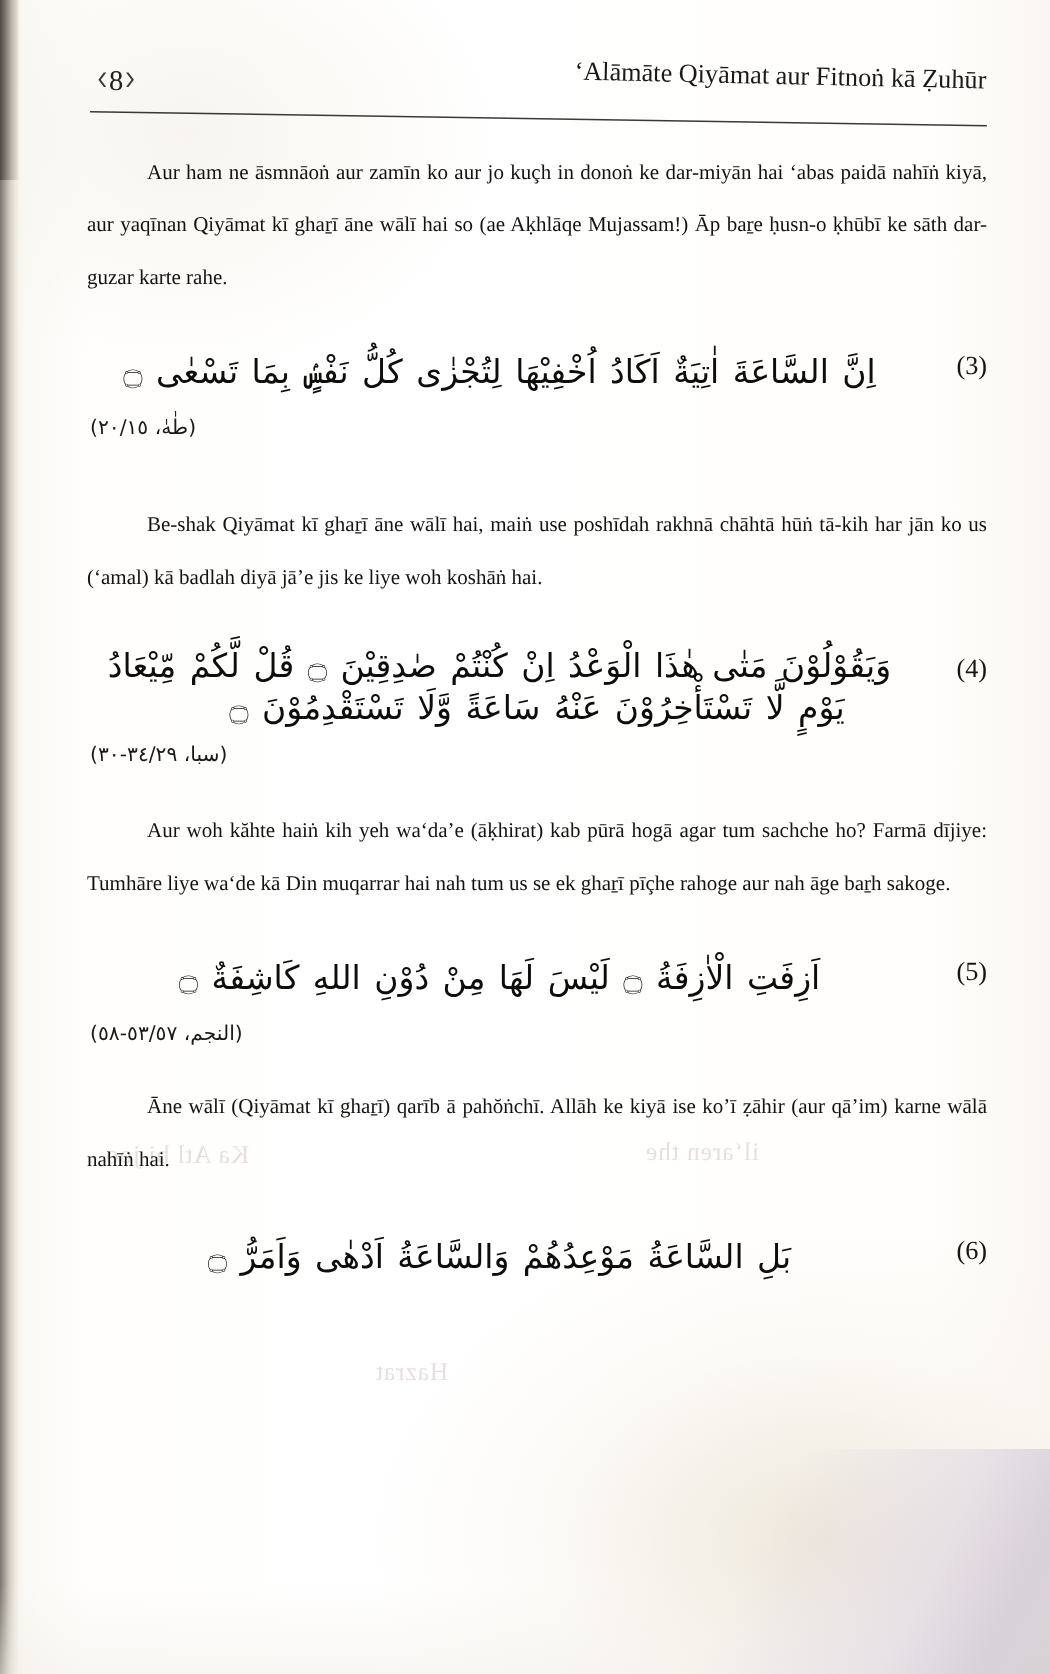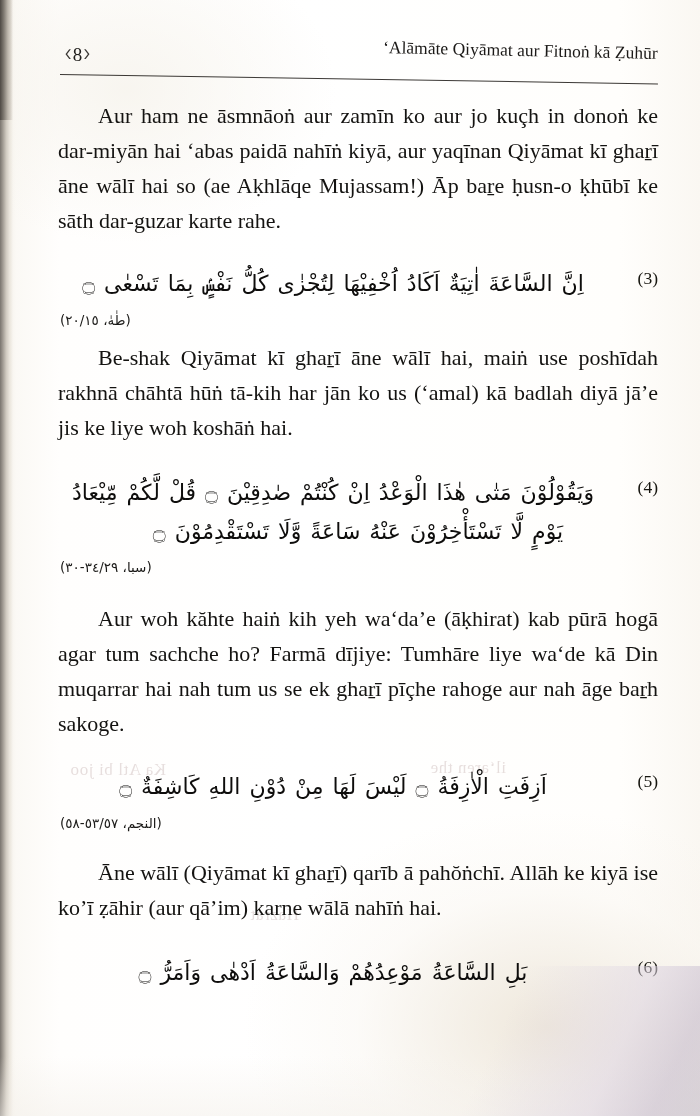"Aur ham ne āsmnāoṅ aur" .para { font-size: 22px -> 14px }
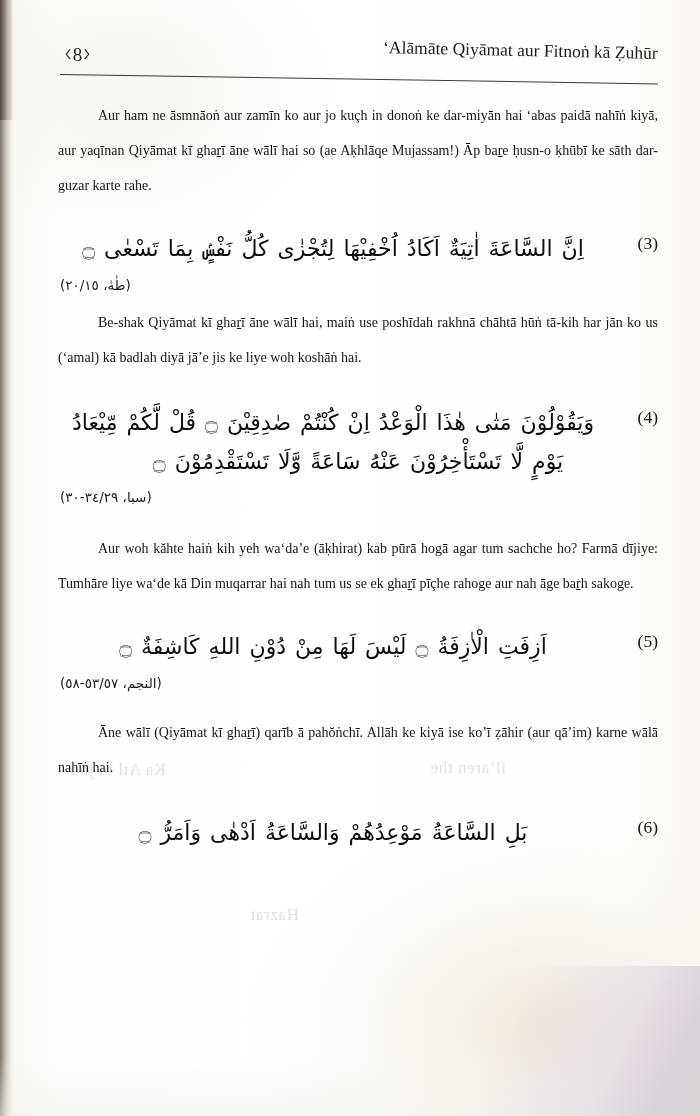"Be-shak Qiyāmat kī ghaṟī āne" .para.p2 { margin-top: 12px -> 40px }
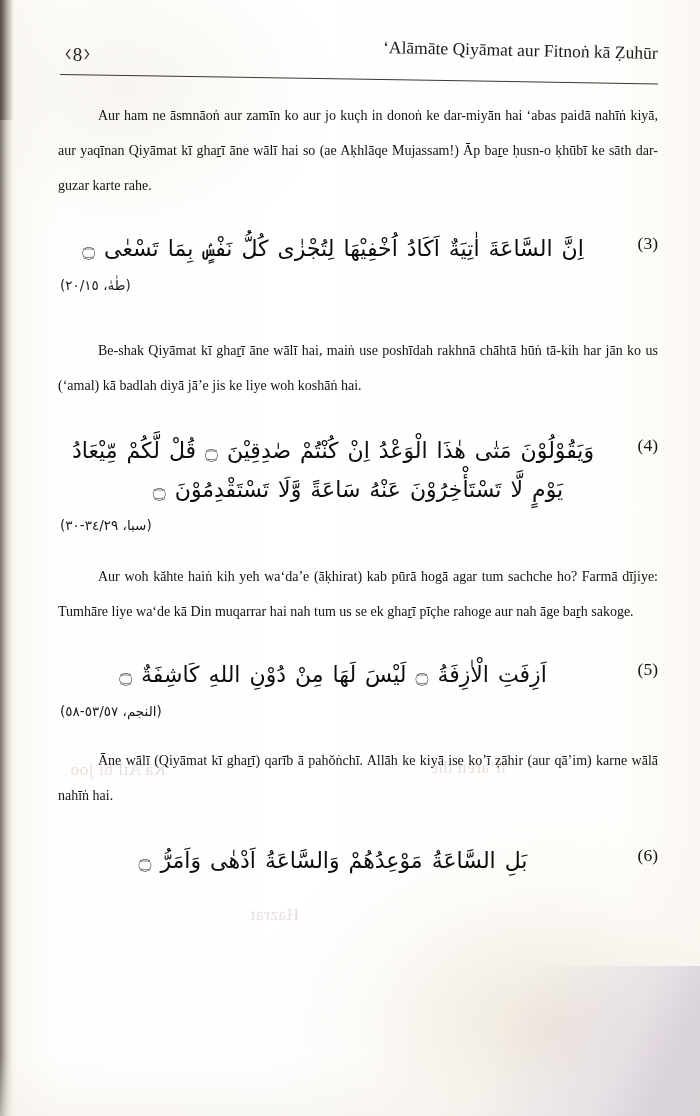"وَيَقُوْلُوْنَ مَتٰى هٰذَا الْوَعْدُ" .ayah-text.two-line { line-height: 39px -> 28px }
